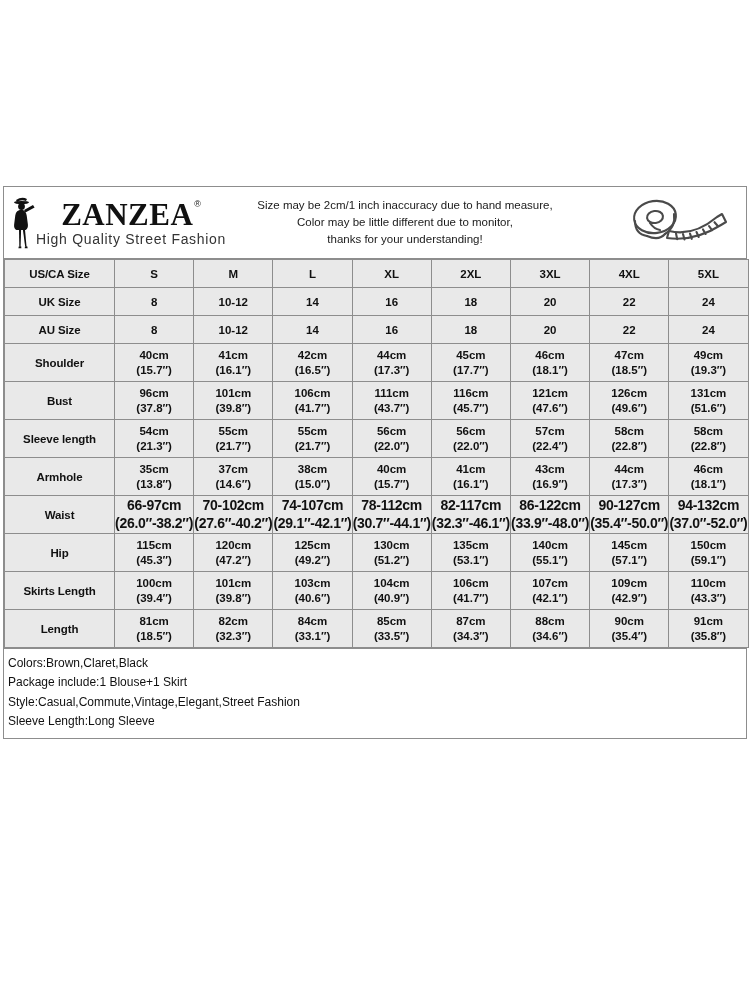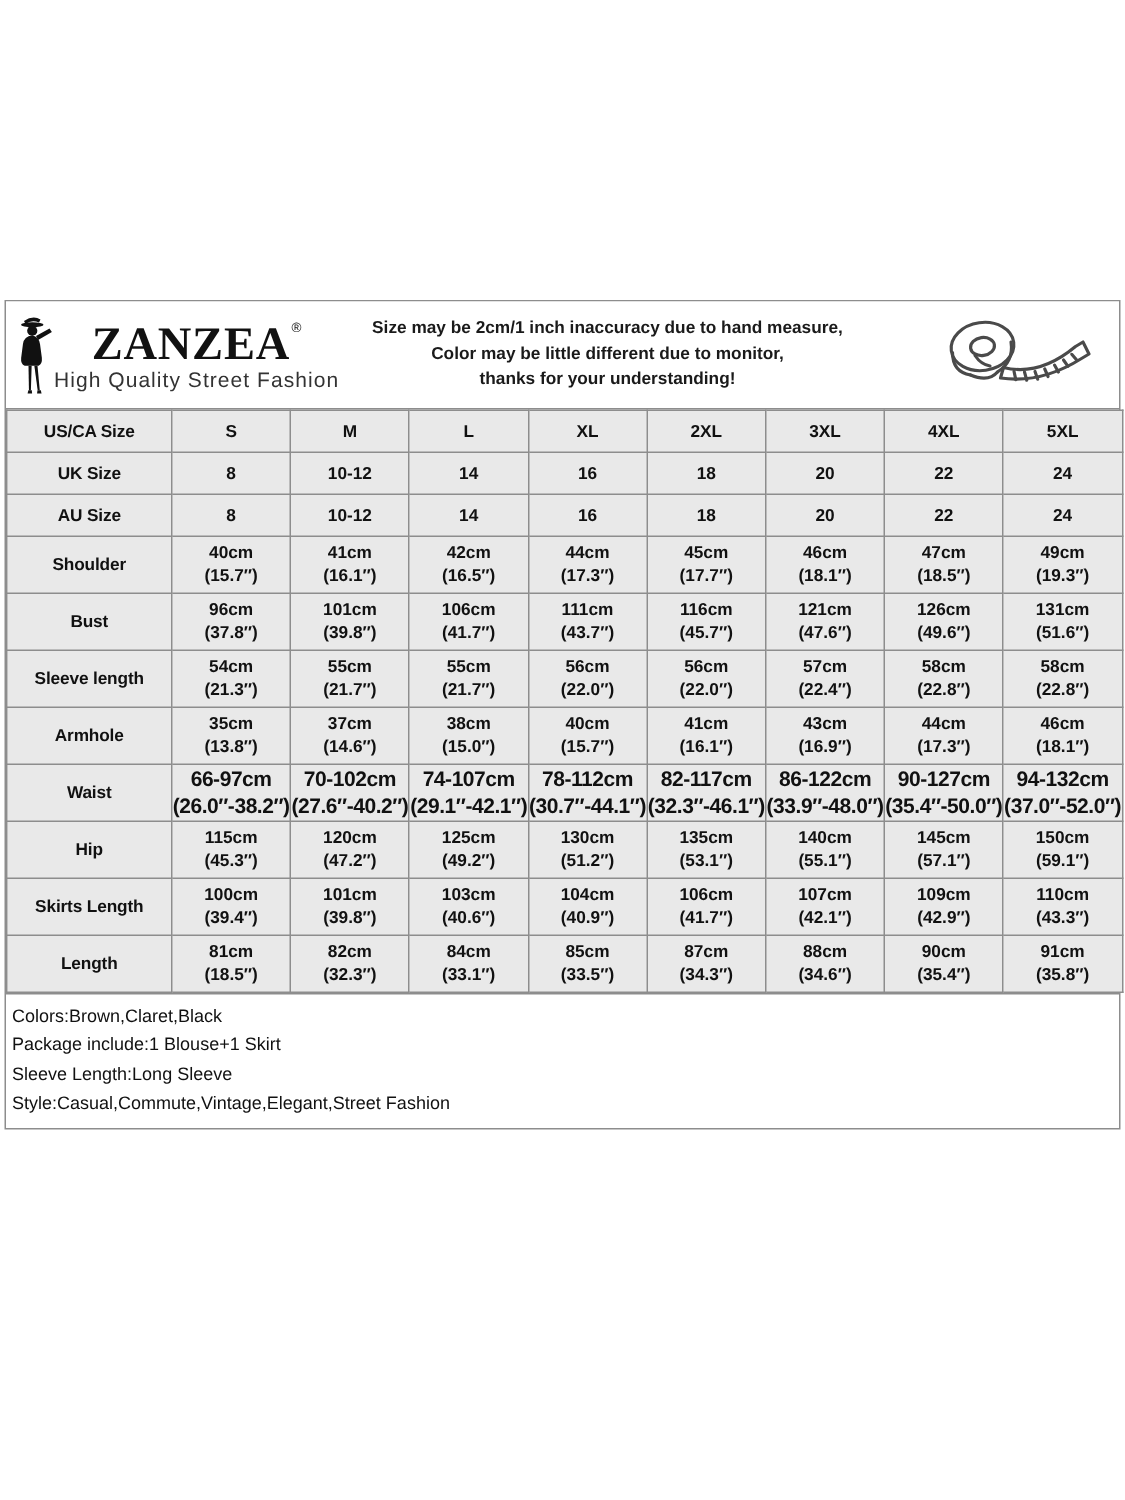"ZANZEA" #chart-wrap { top: 200px -> 186px }
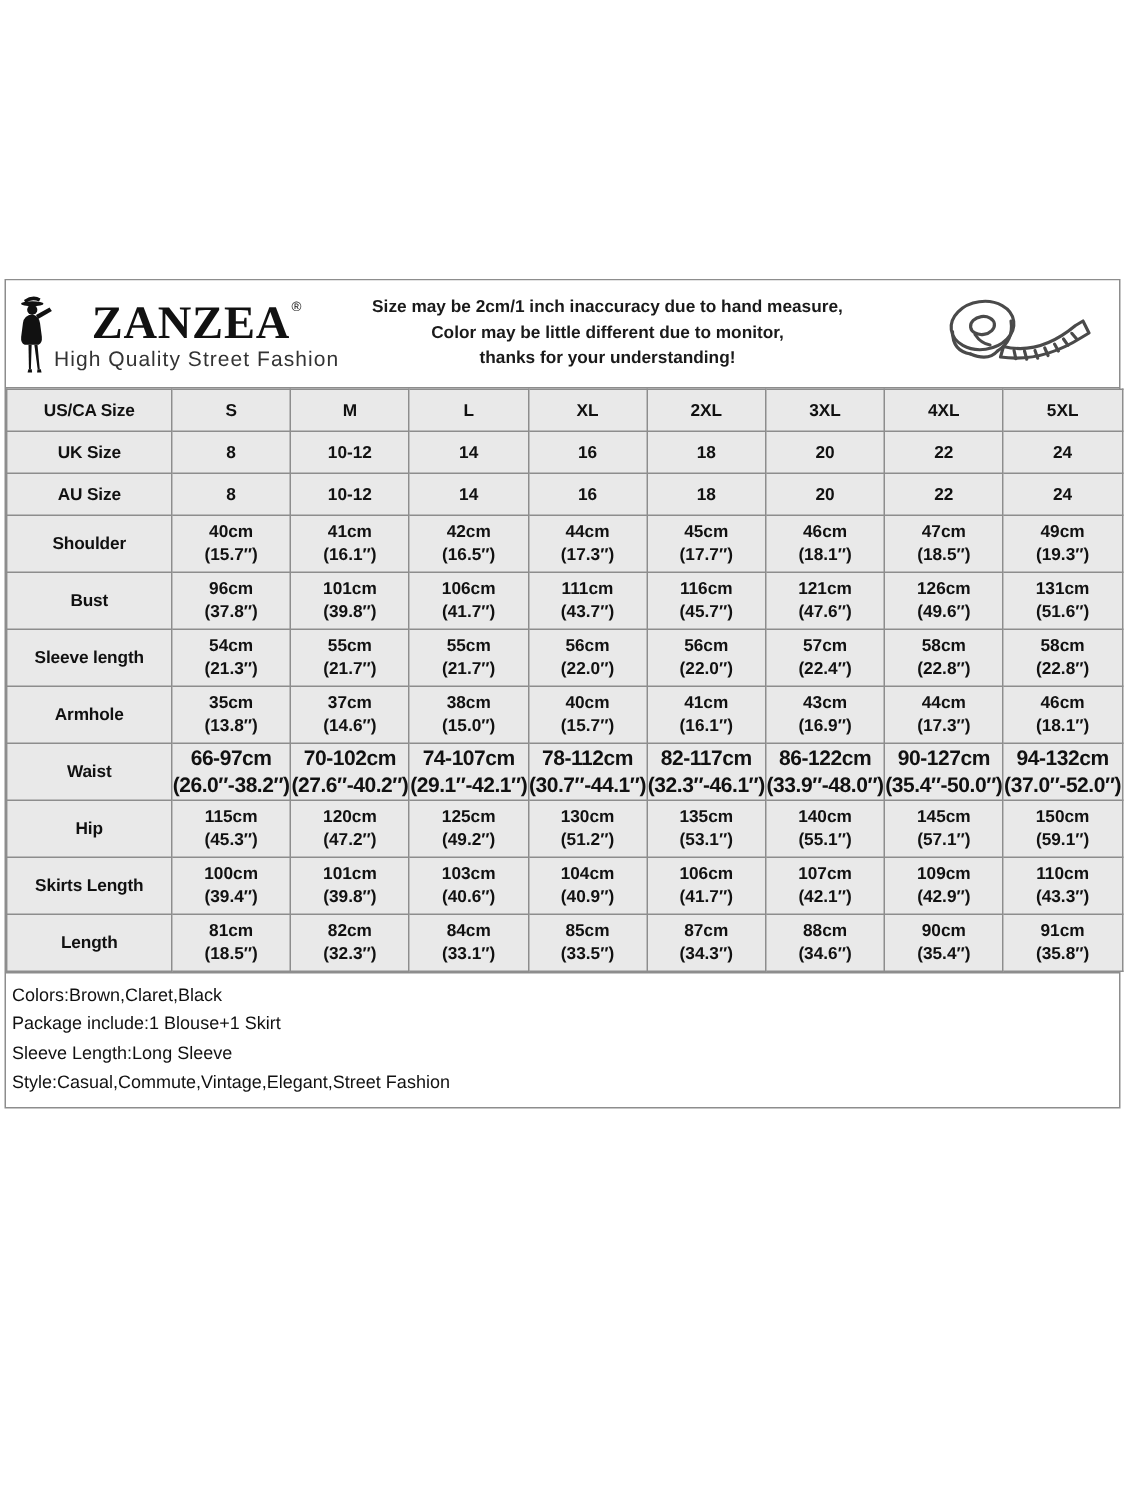"Size may be 2cm/1 inch" .notice-cell { font-weight: bold -> normal }
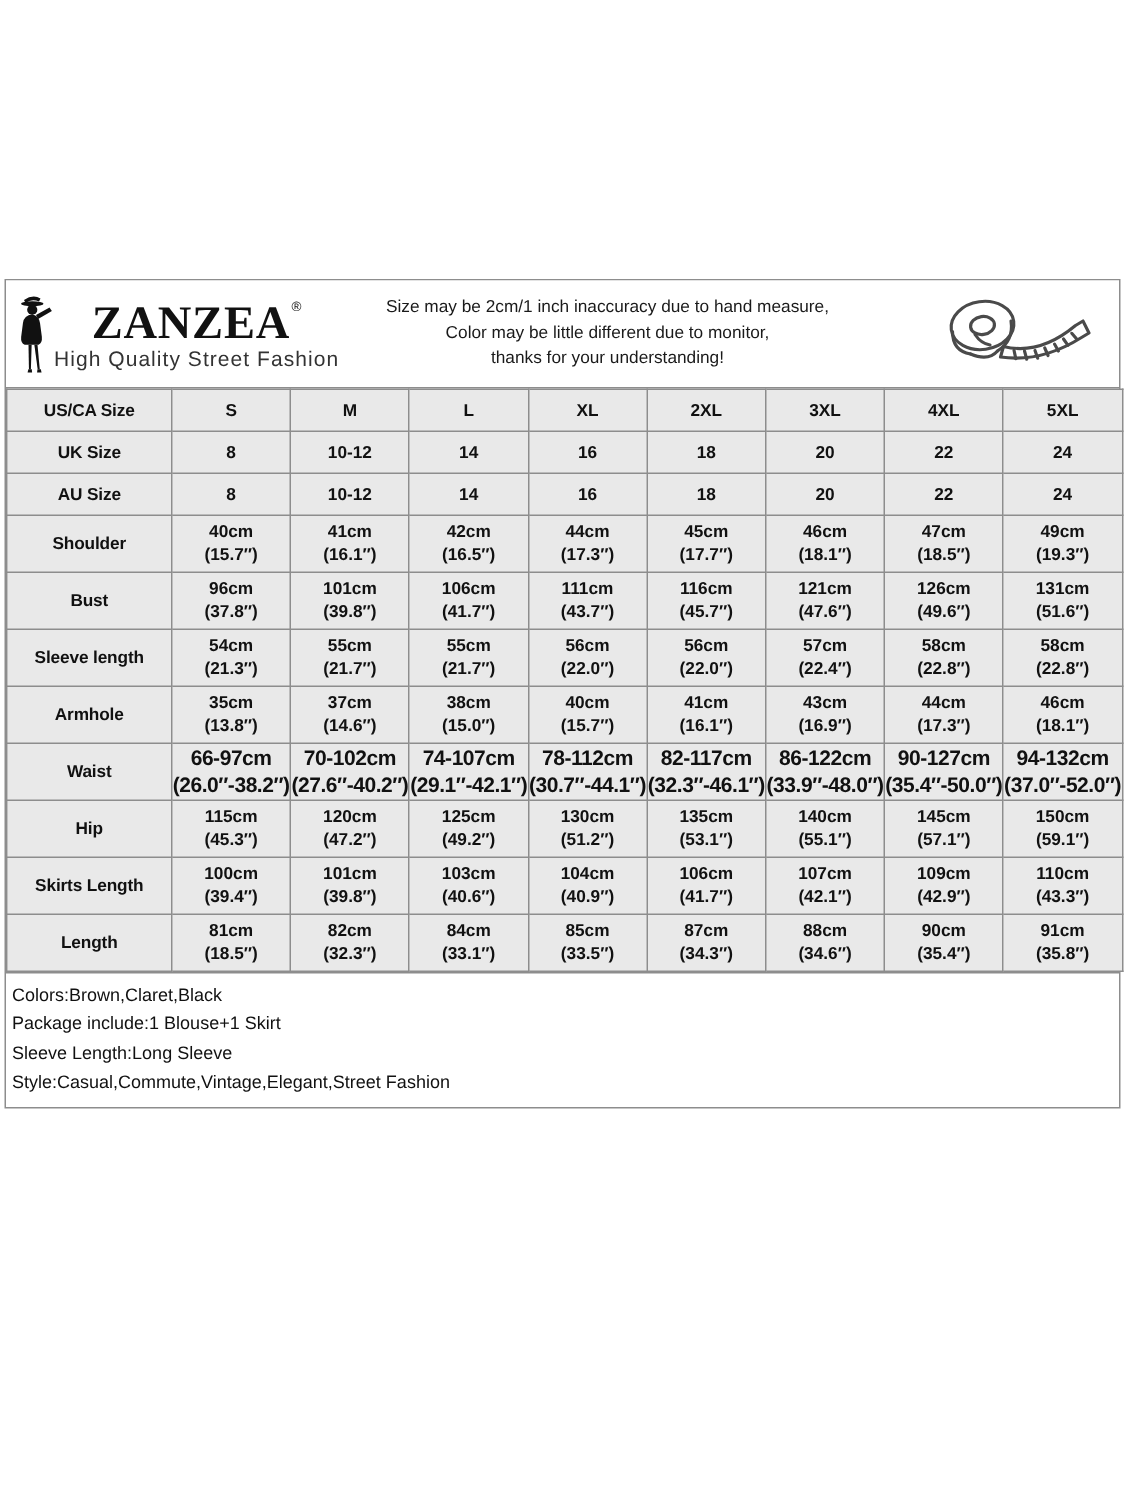"Sleeve Length:Long Sleeve" div { order: before "Style:Casual,Commute,Vintage,Elegant,Str" -> after "Style:Casual,Commute,Vintage,Elegant,Str" }
